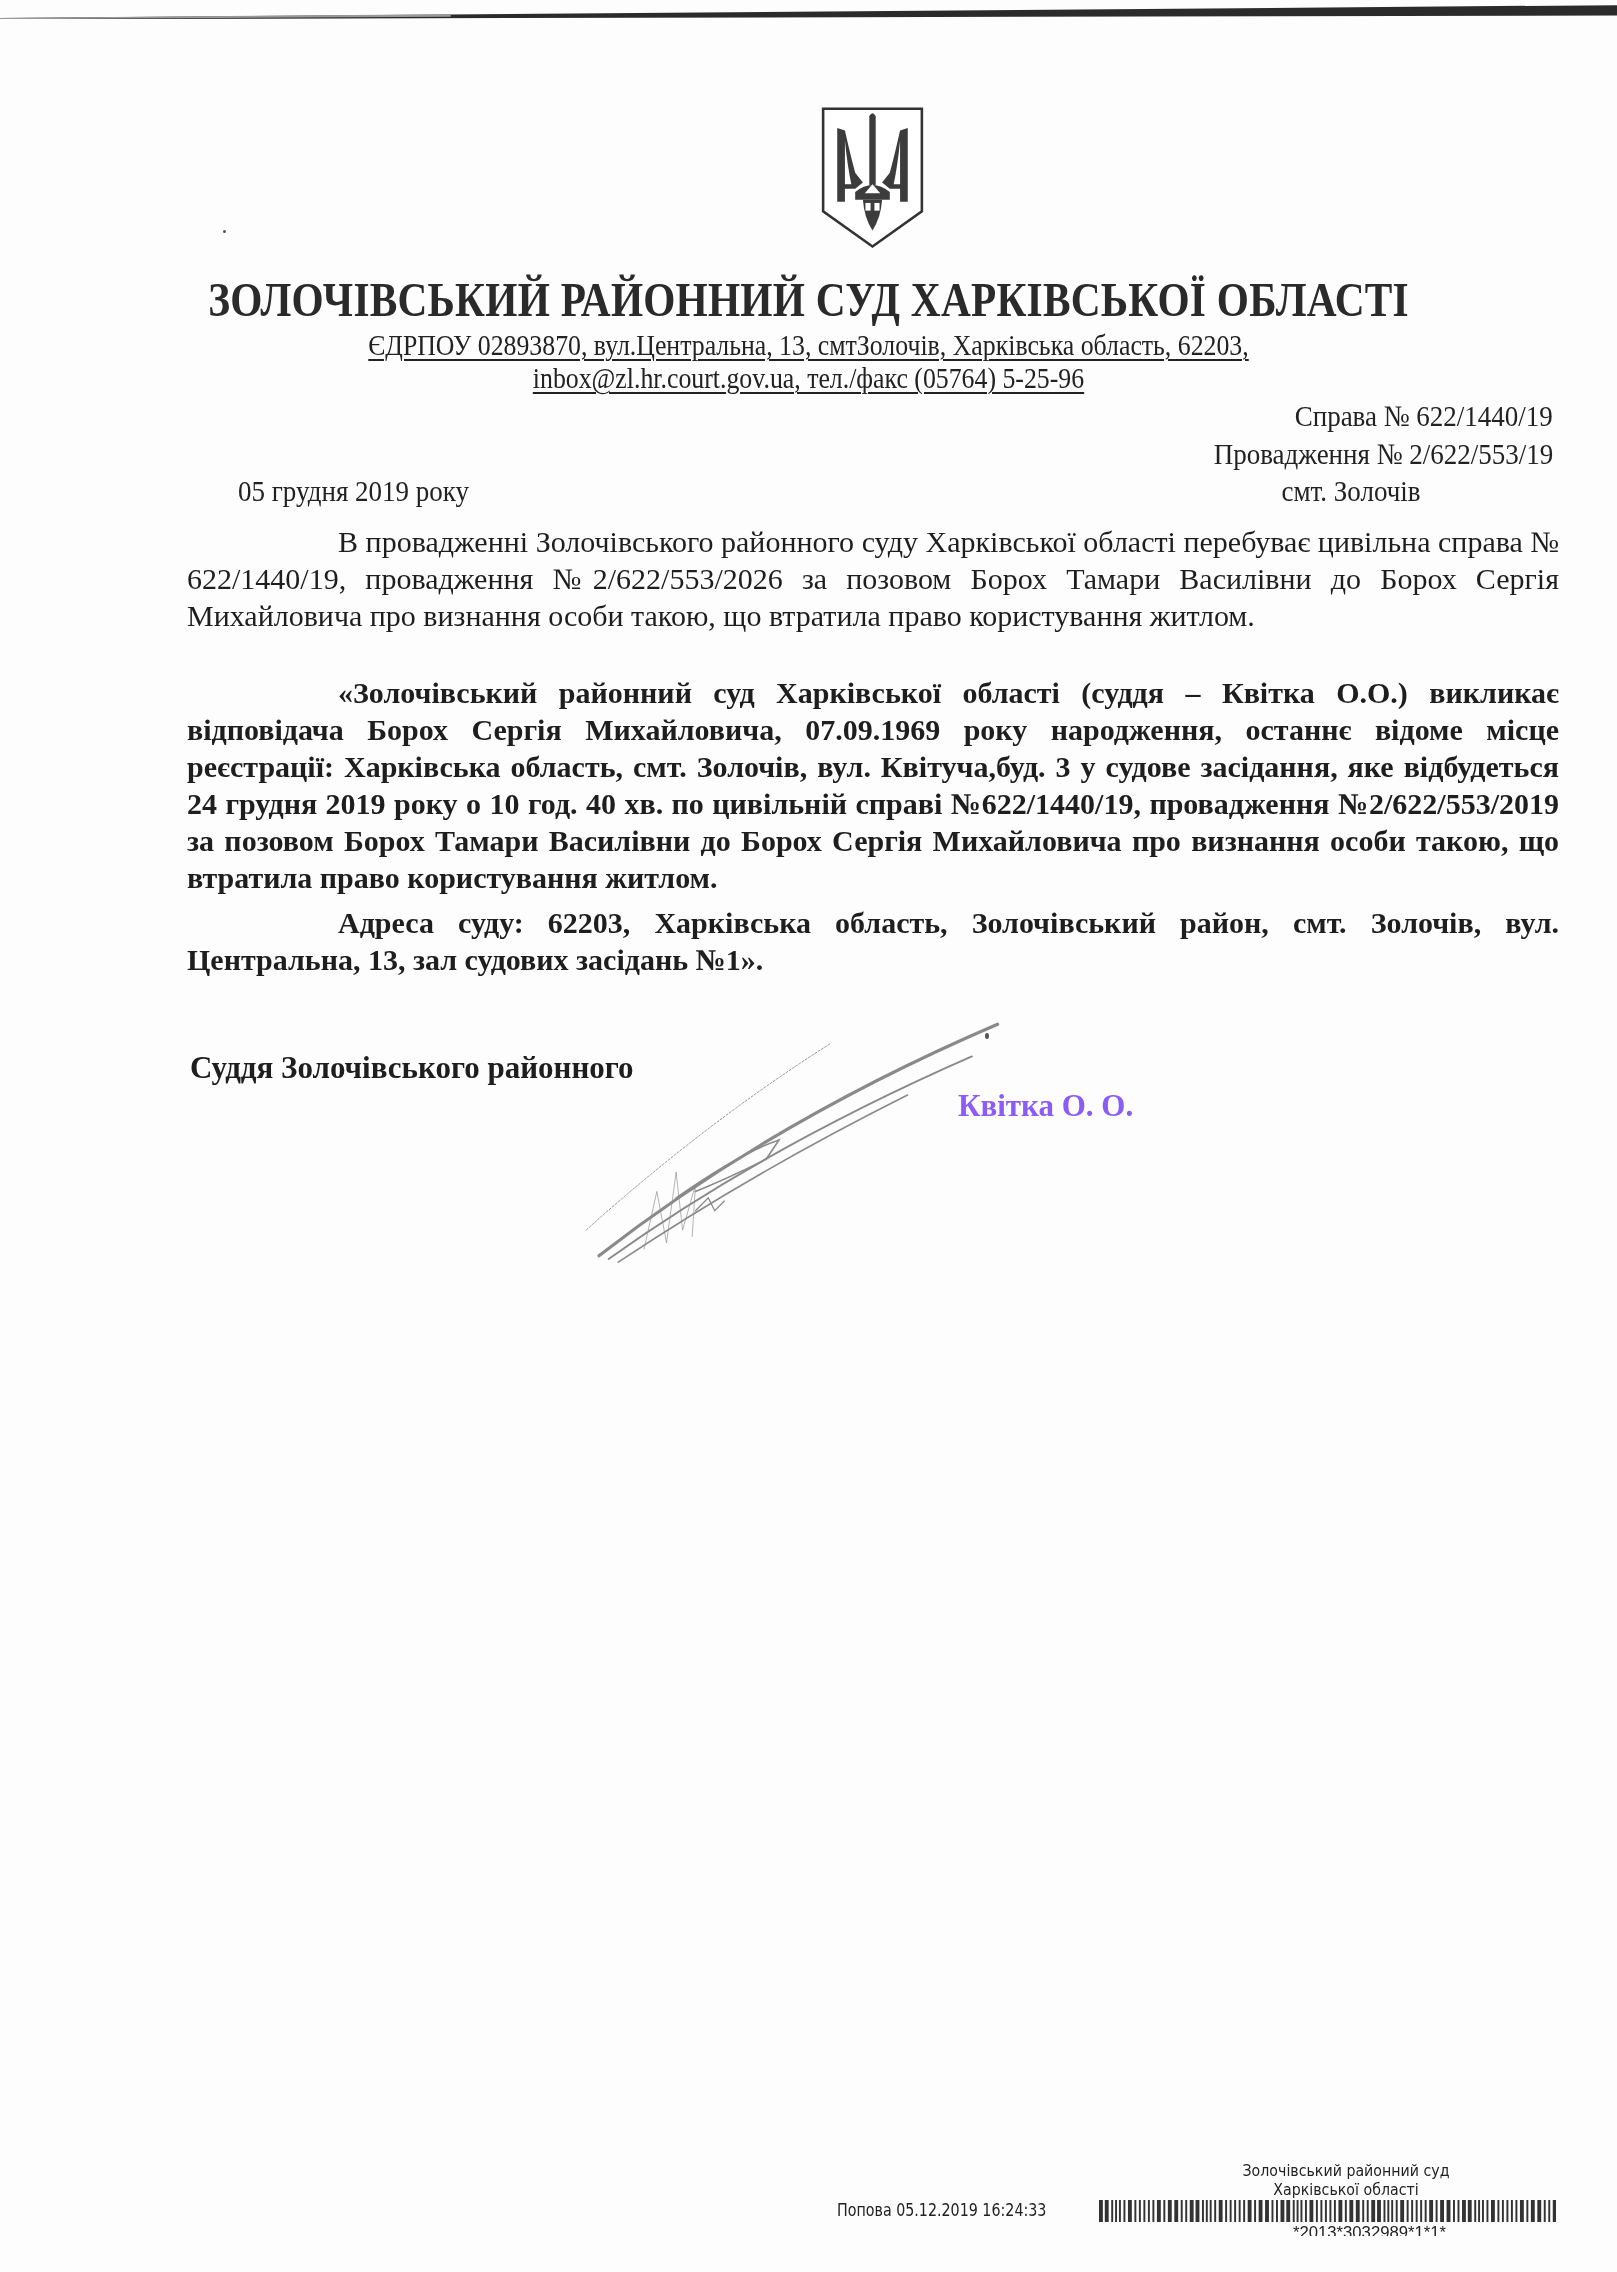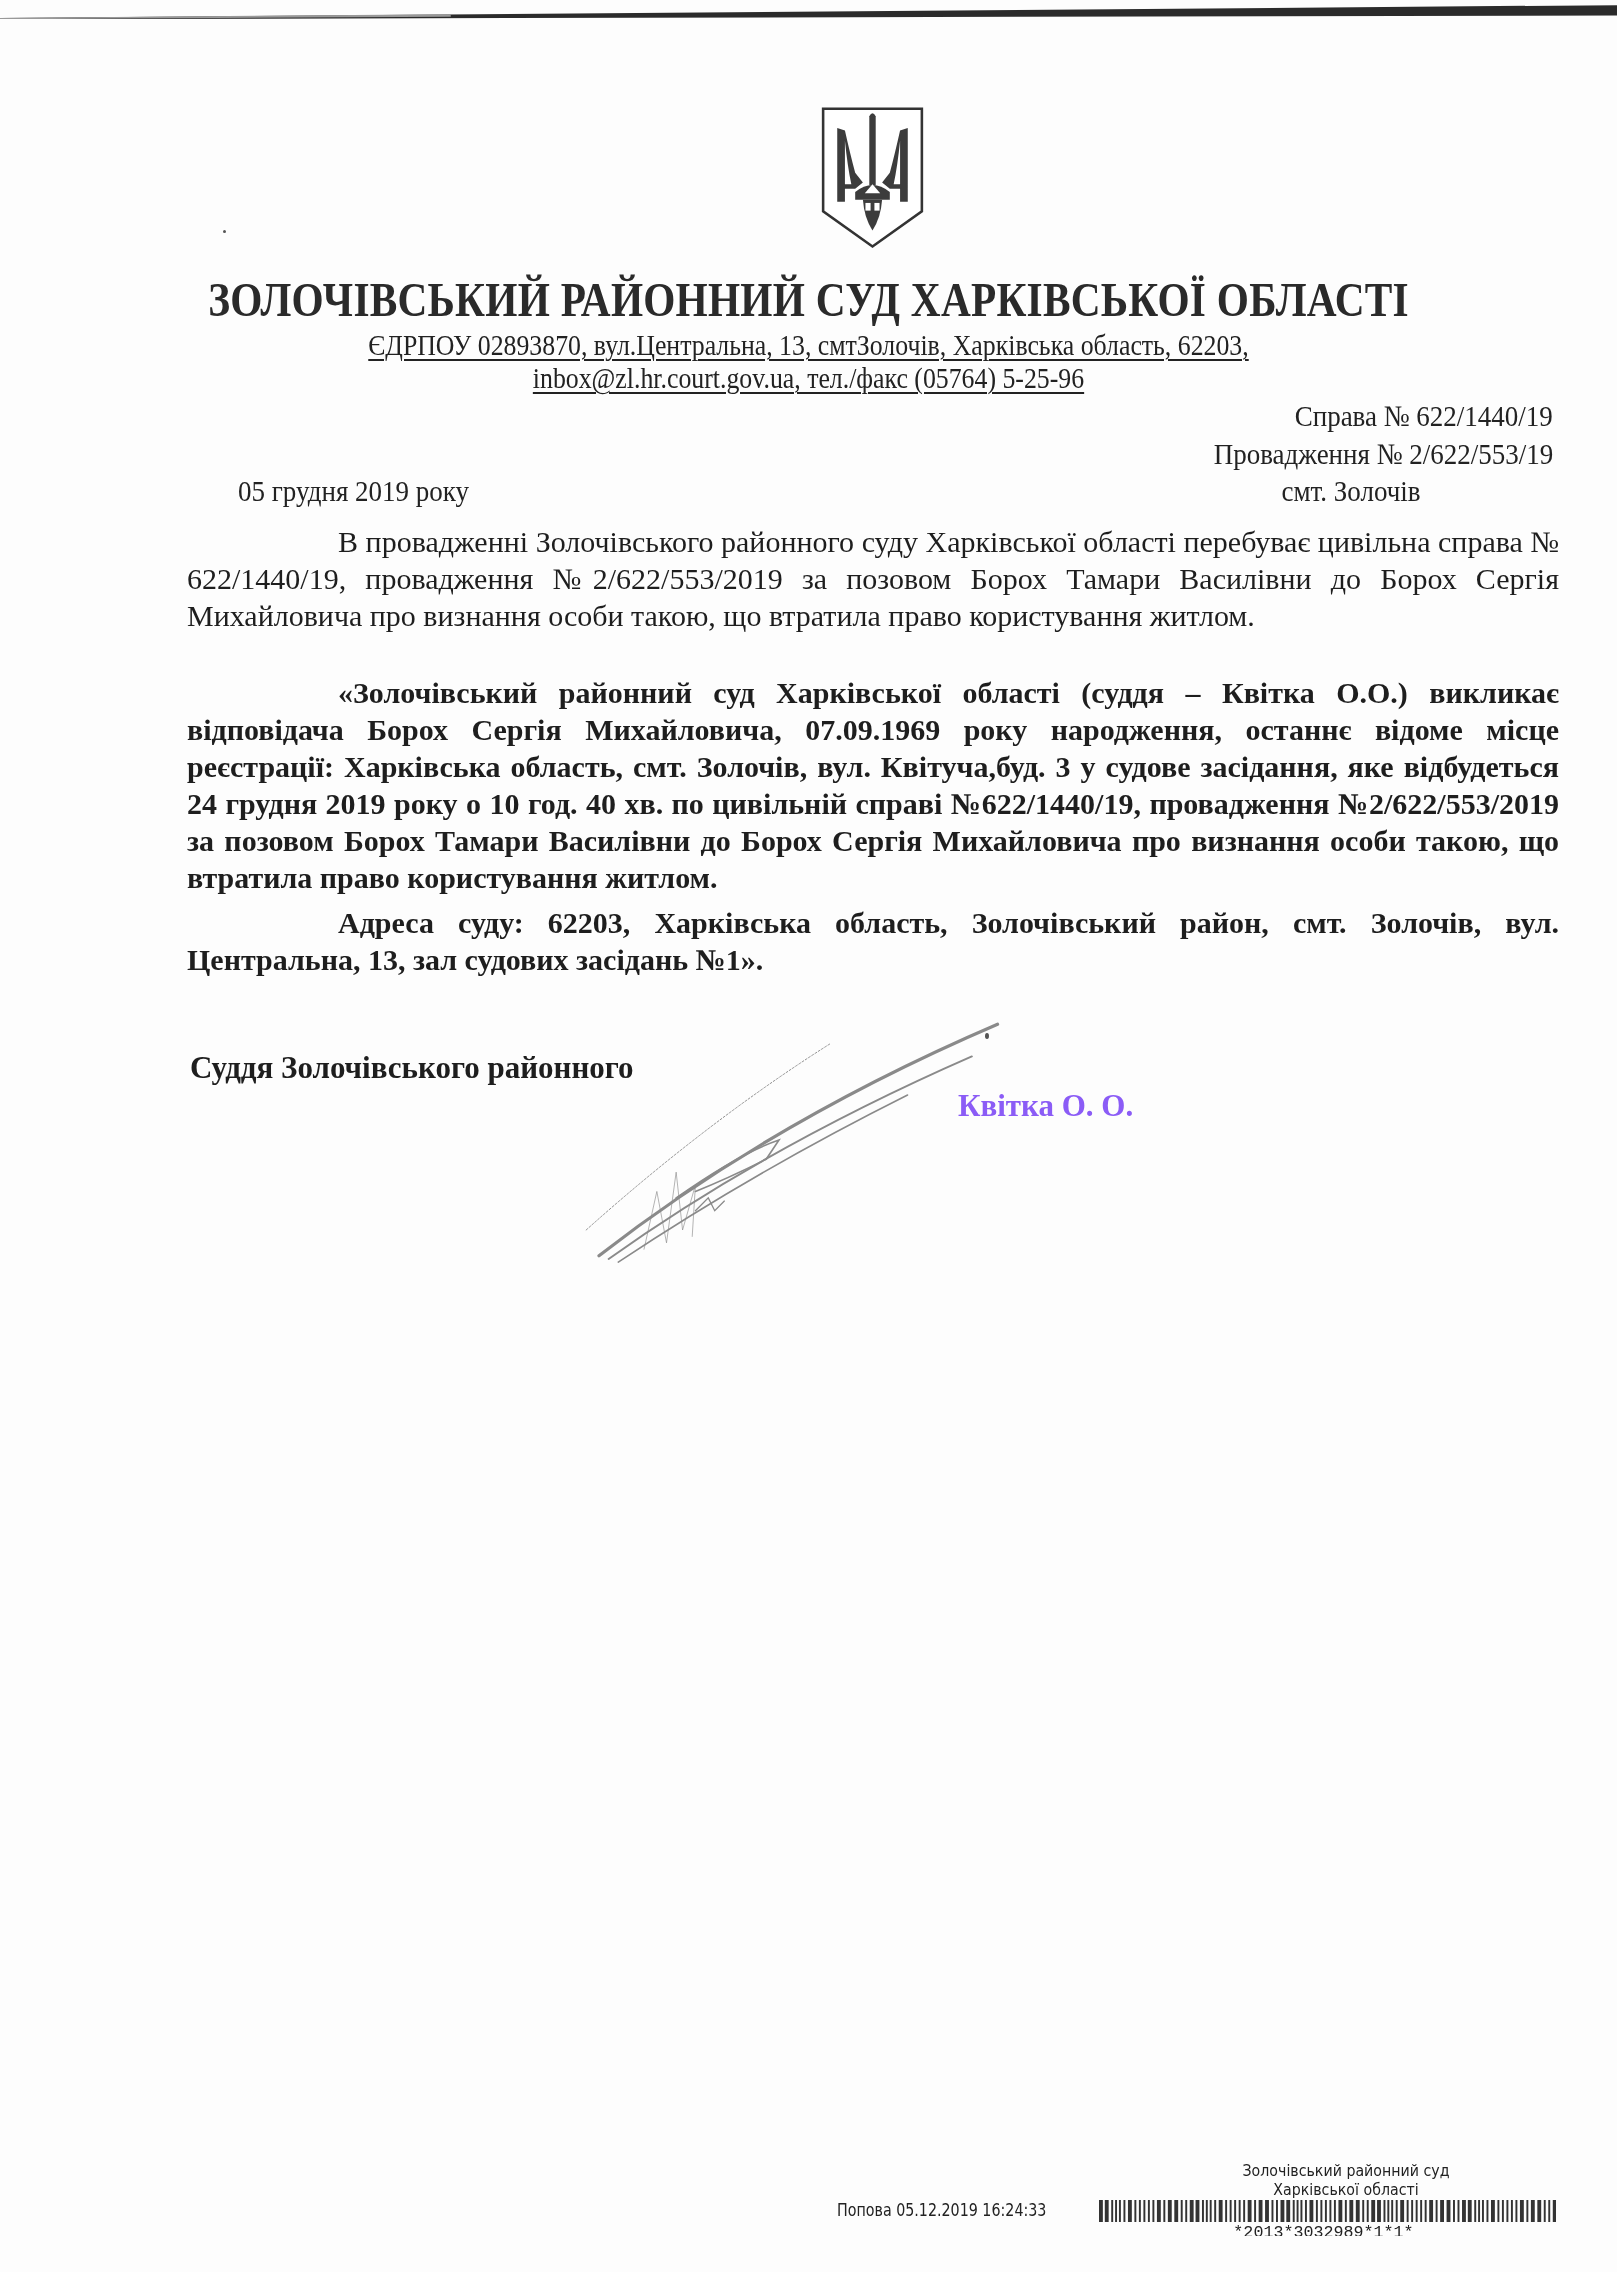"В провадженні Золочівського районного" div.body-text { text: 2/622/553/2019 -> 2/622/553/2026 }
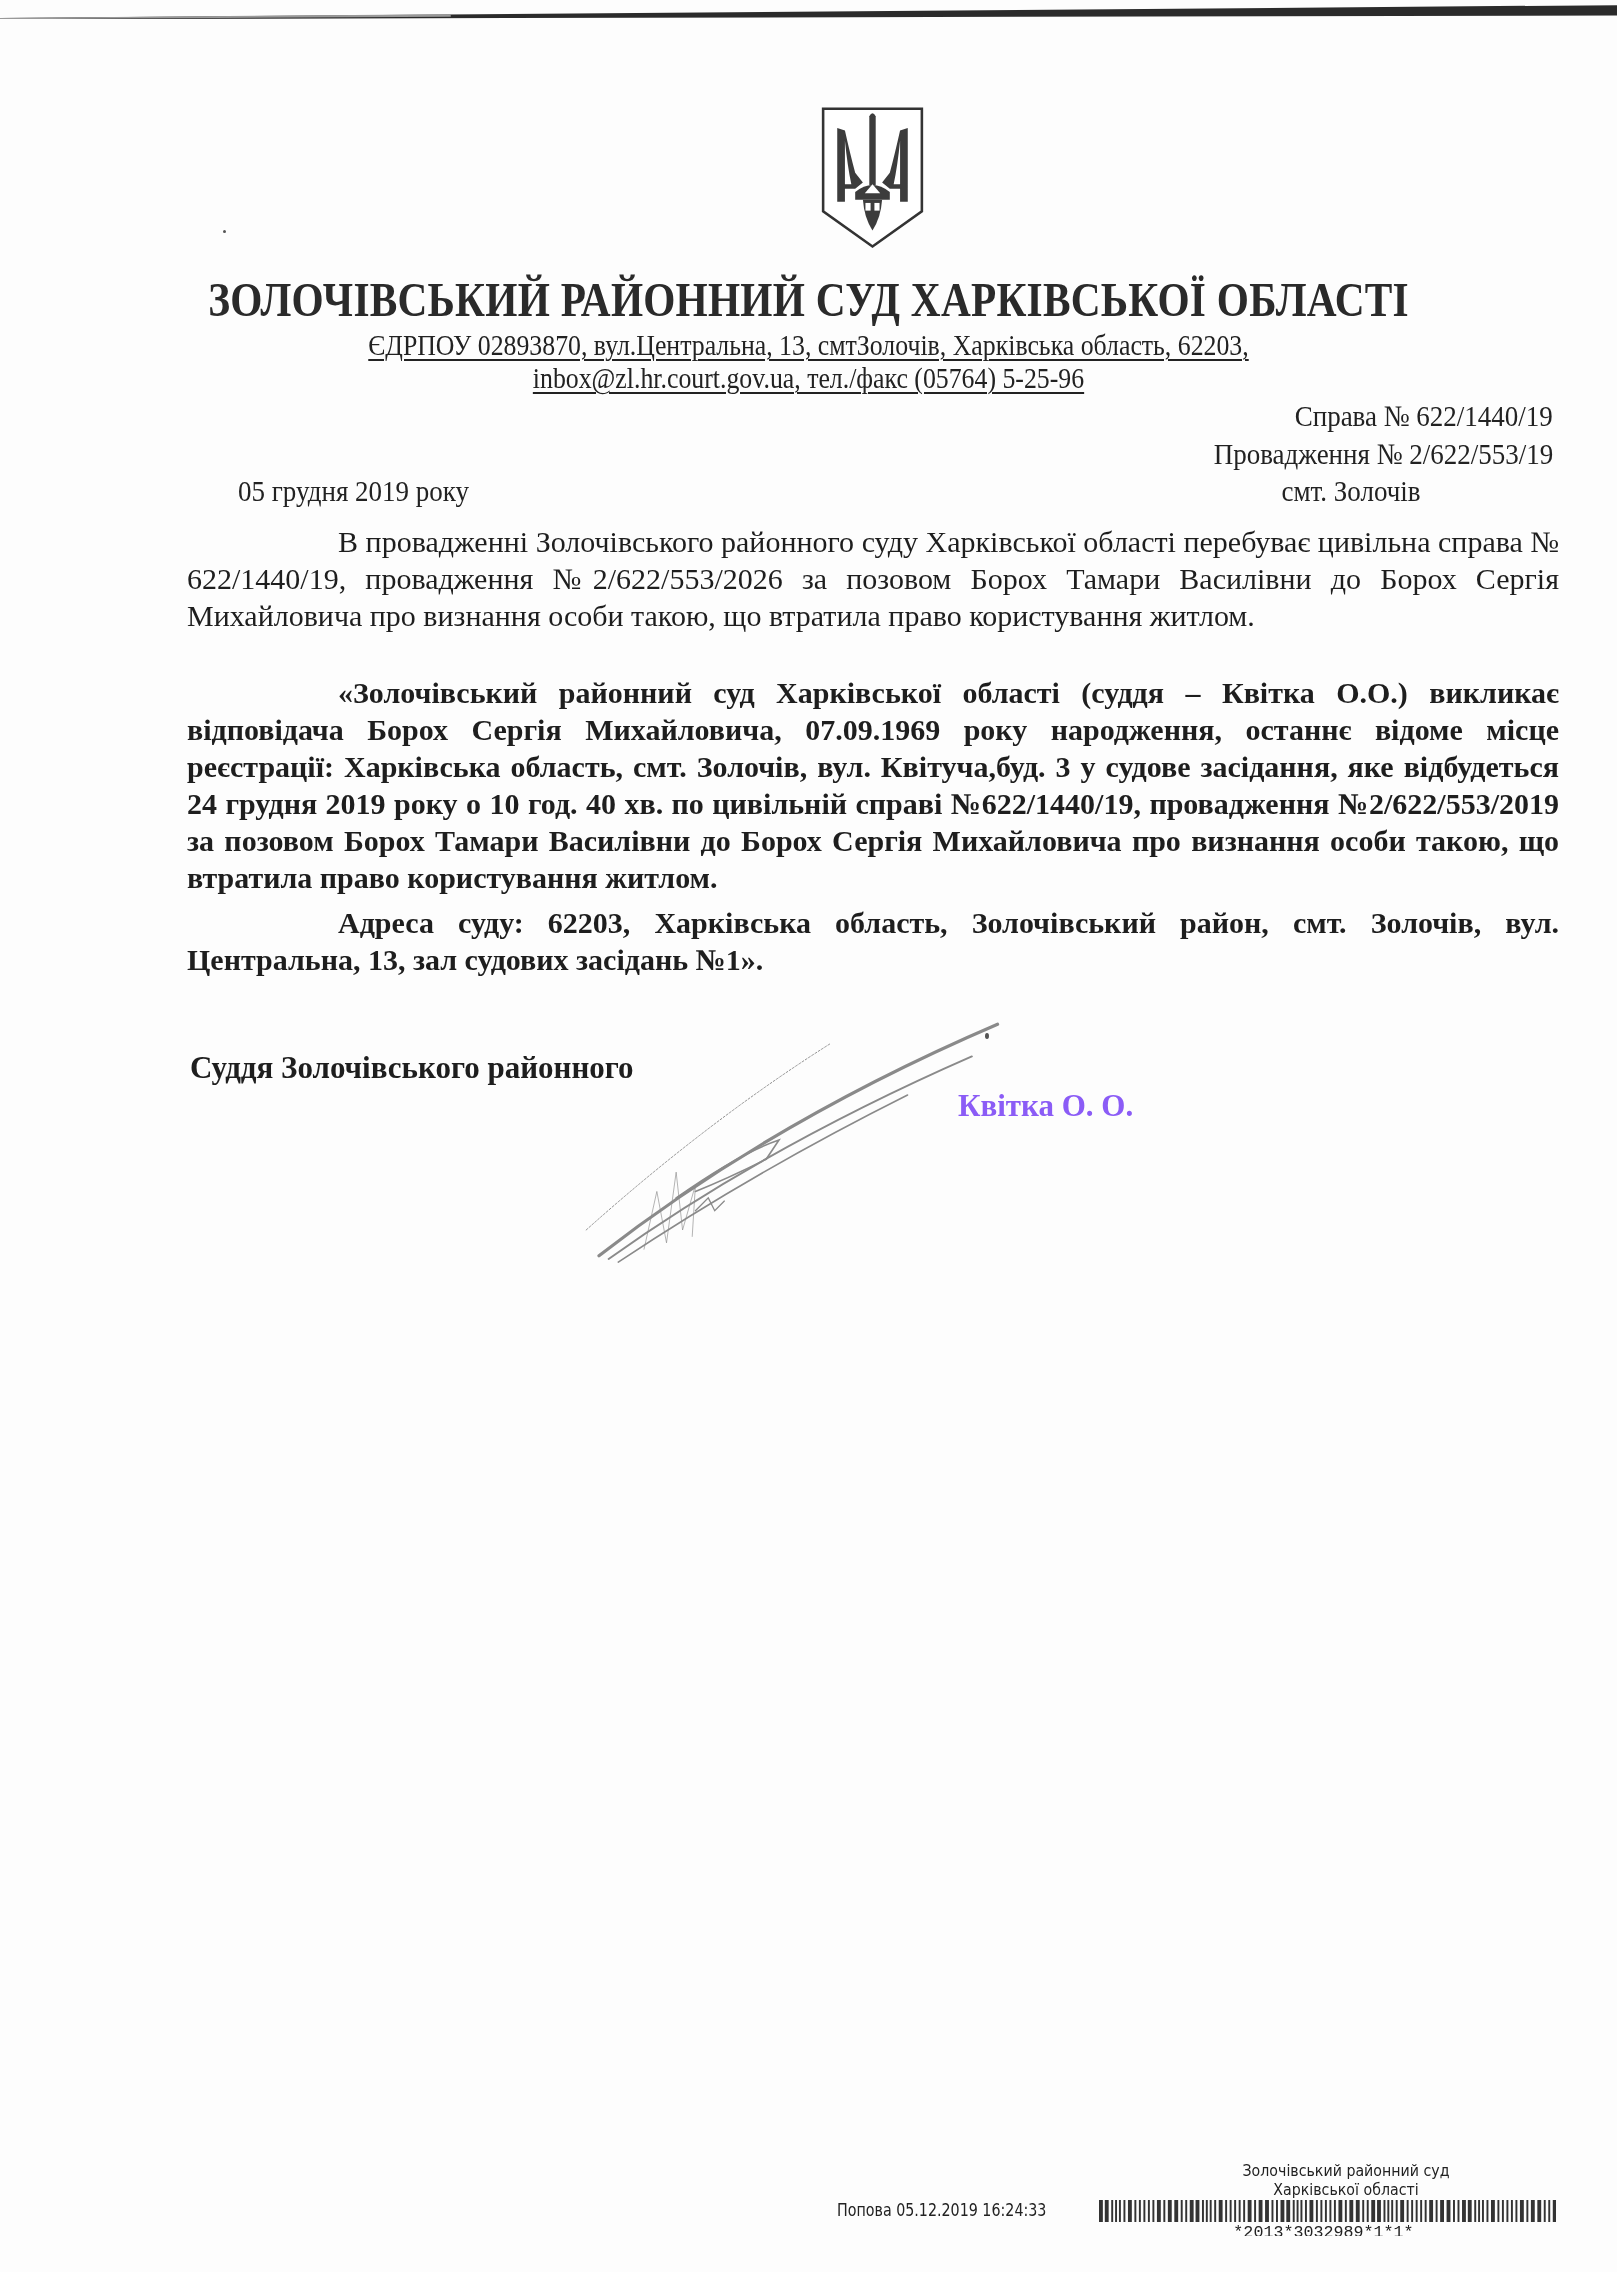"*2013*3032989*1*1*" .barcode-text { font-family: Liberation Mono, monospace -> Liberation Sans, sans-serif; left: 1185px -> 1231px }
